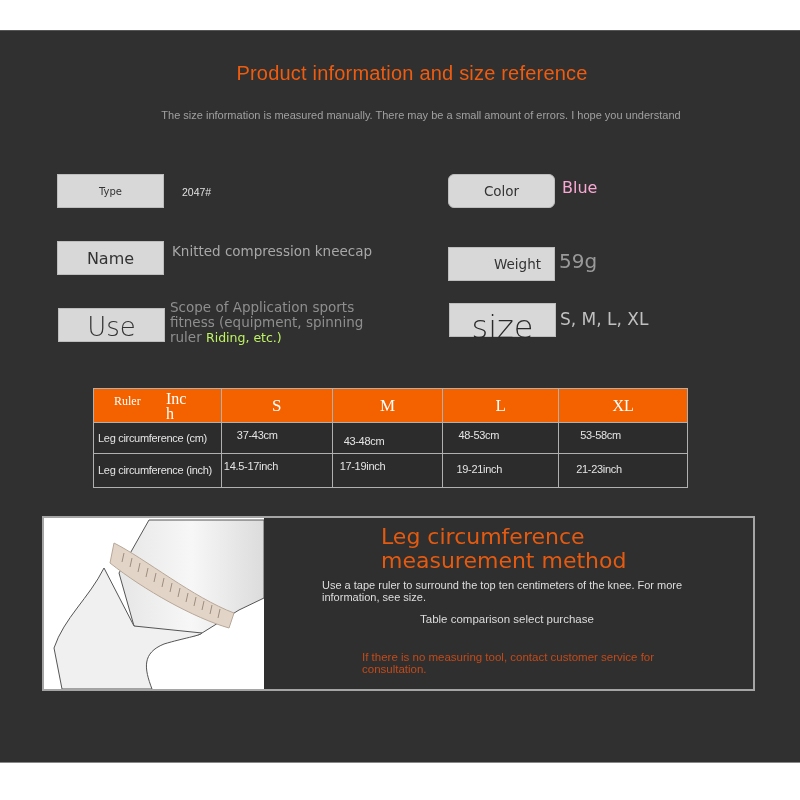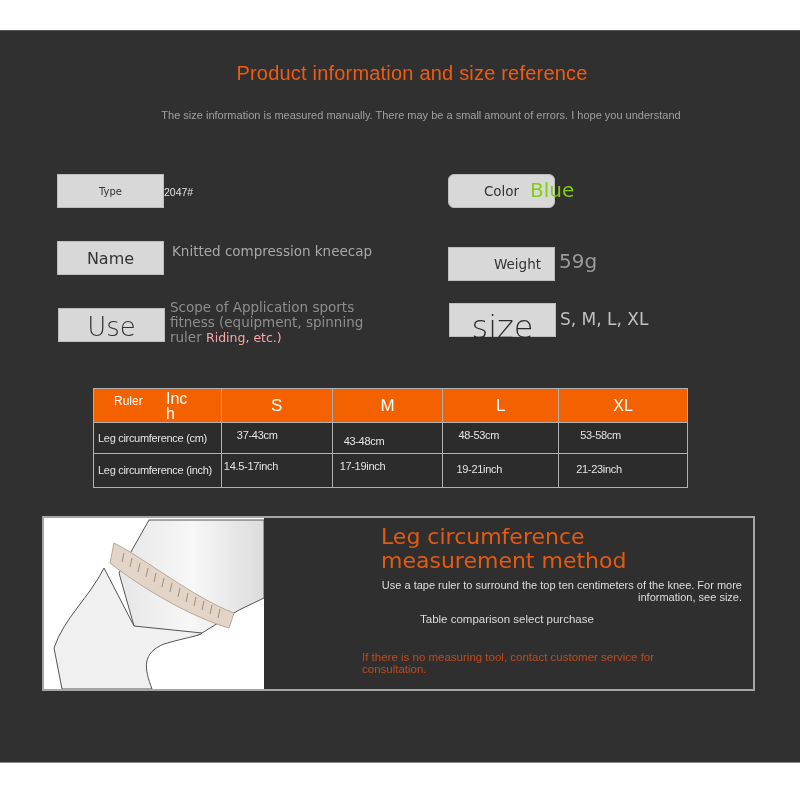"2047#" div.abs { left: 152px -> 170px }
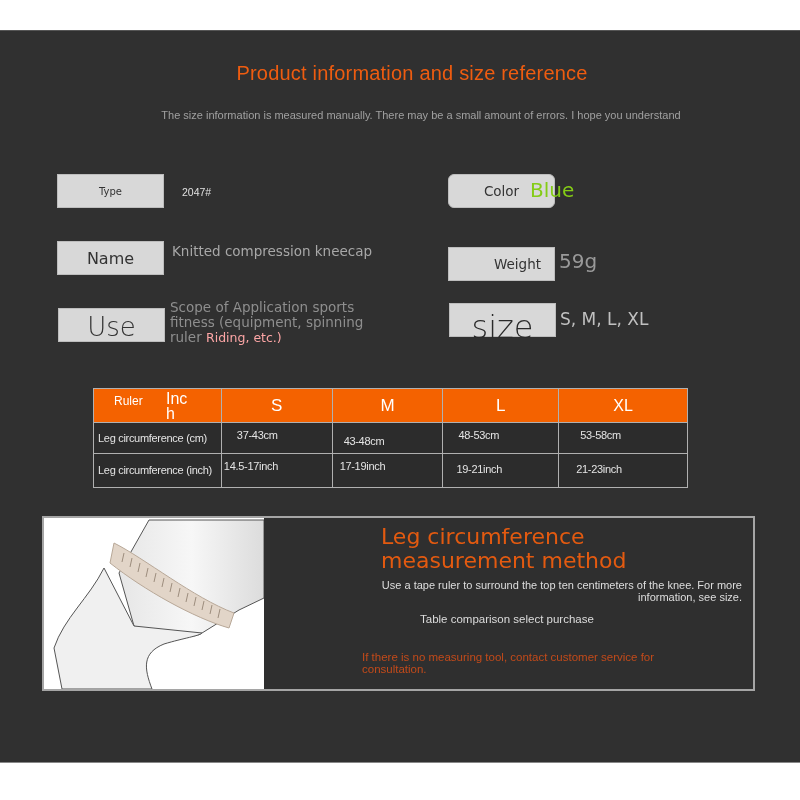"Blue" div.abs { color: #84cc16 -> #f9a8d4; font-size: 20px -> 16px; left: 518px -> 550px }
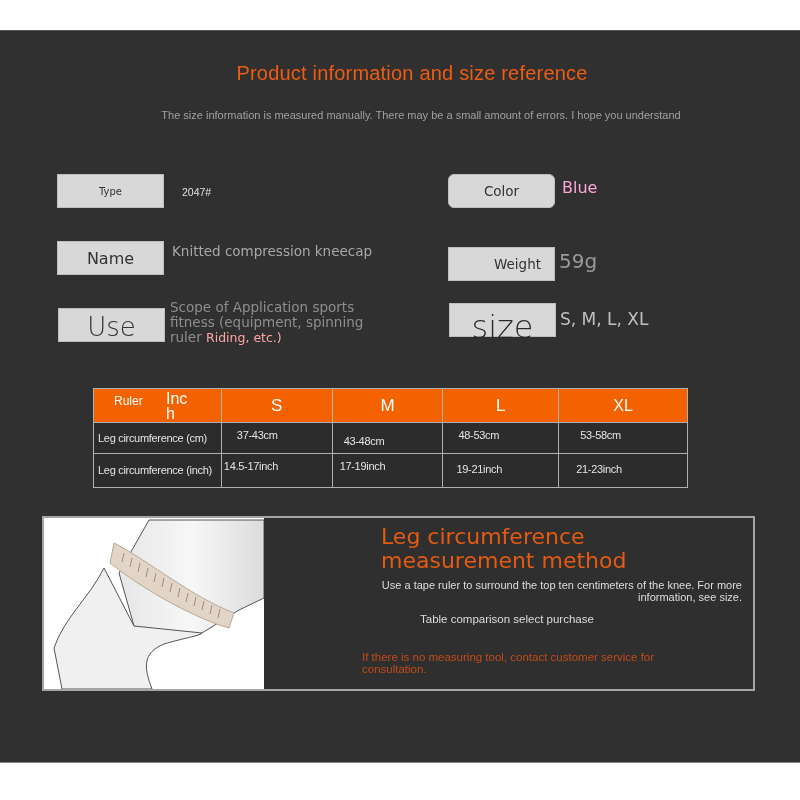"Riding, etc.)" span { color: #fca5a5 -> #bef264 }
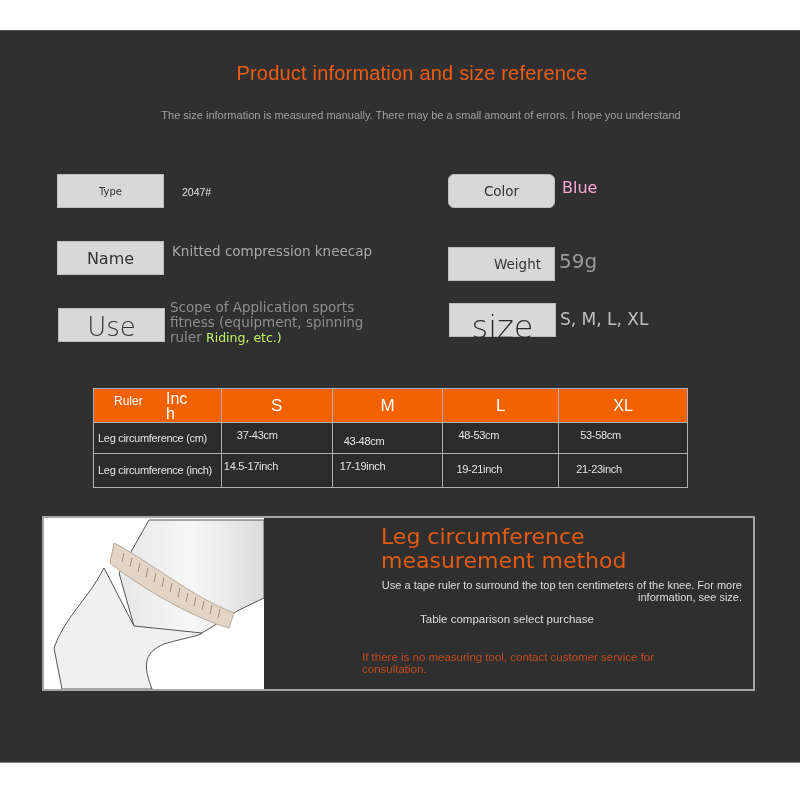"Ruler" table.size th { font-family: none -> Liberation Serif, serif }
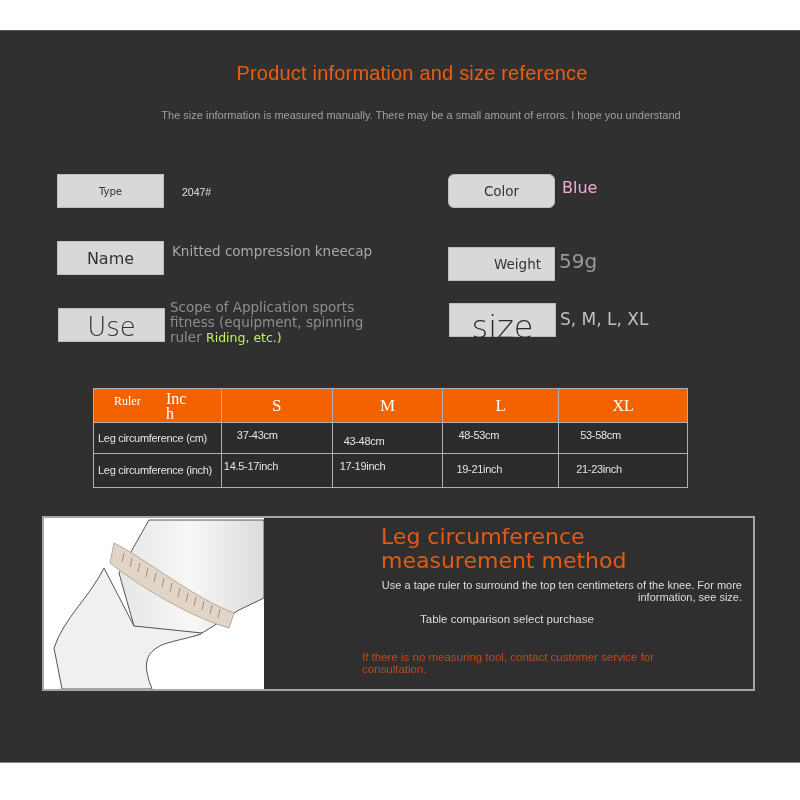"Use a tape ruler to" .method-desc { text-align: right -> none }
